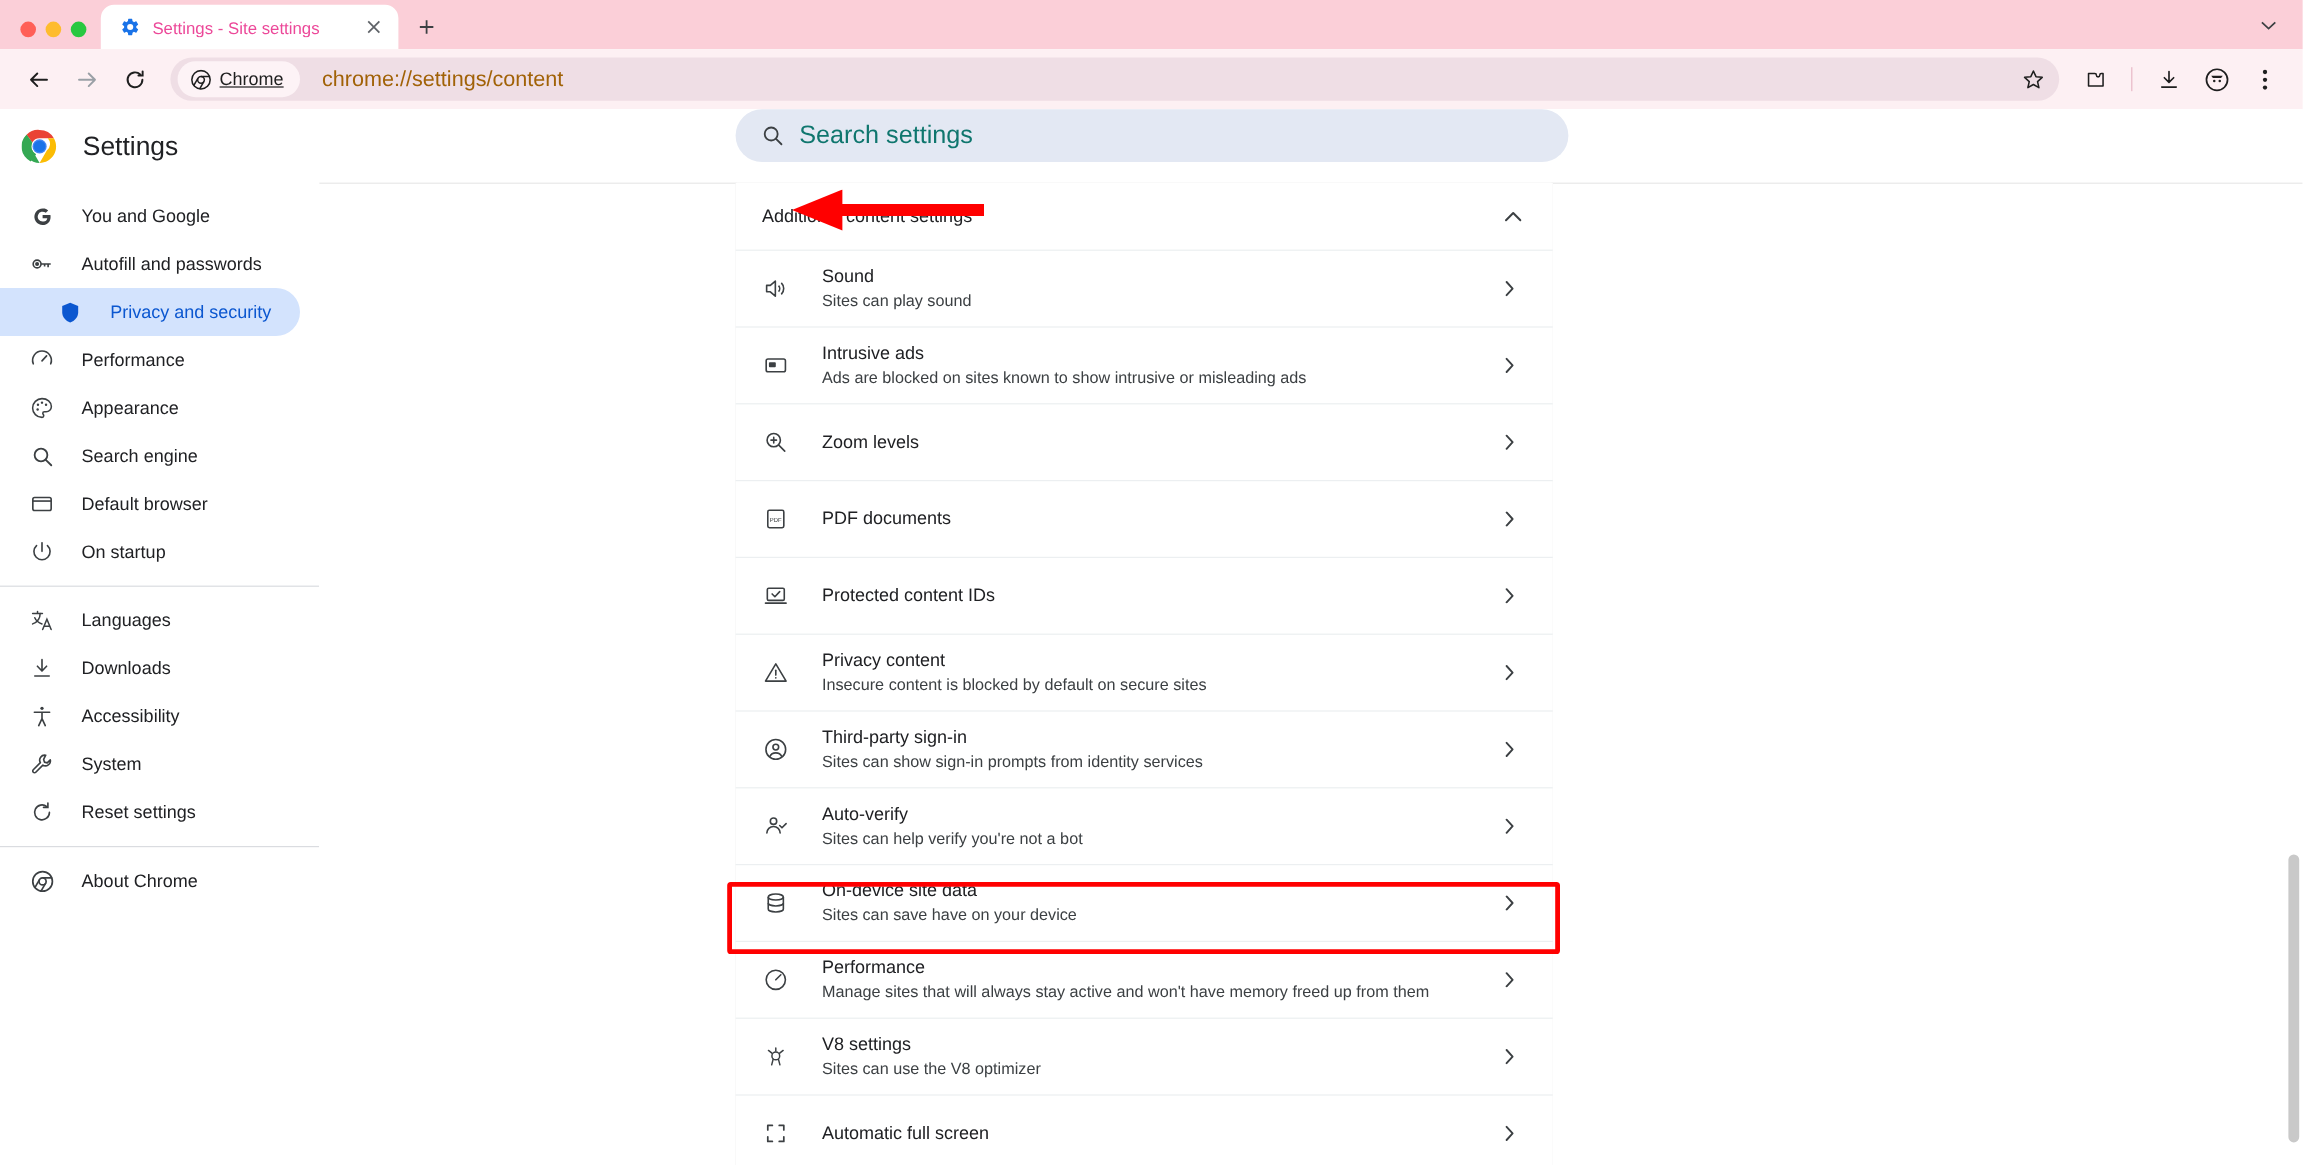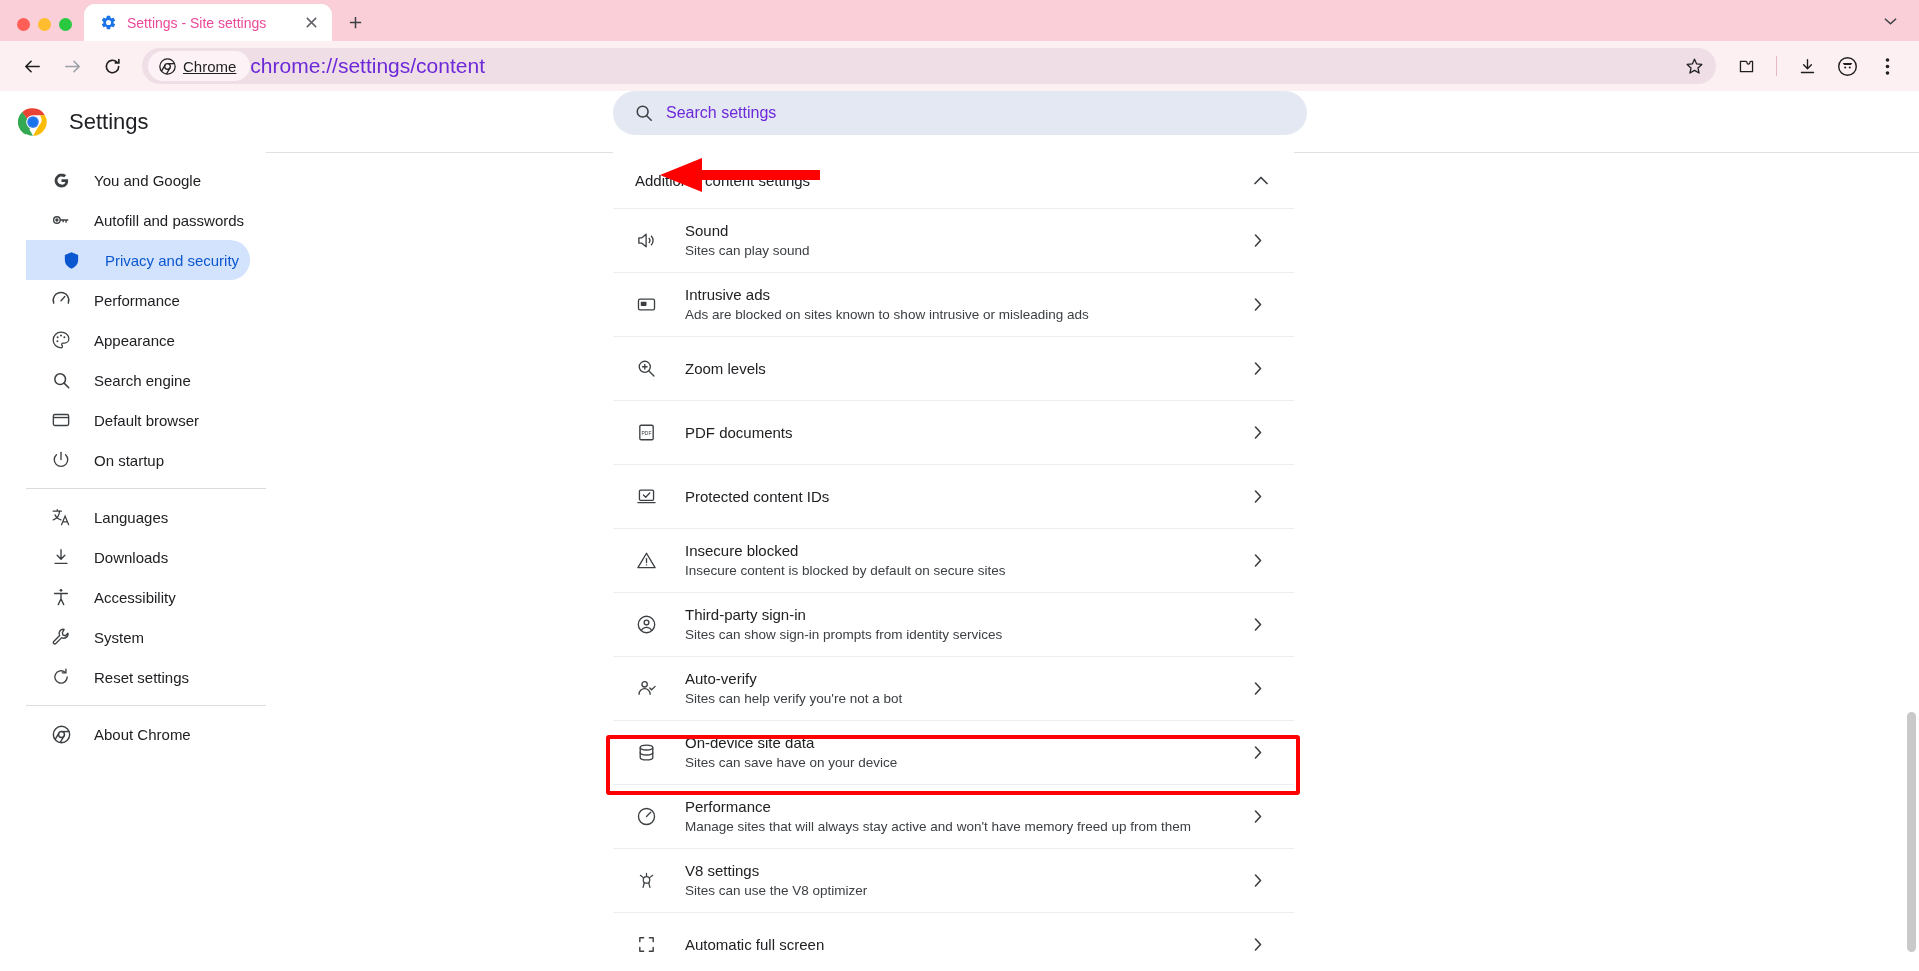"chrome://settings/content" .omnibox-url { color: #6d28d9 -> #a16207; font-size: 21px -> 18px; margin-left: none -> 18px }
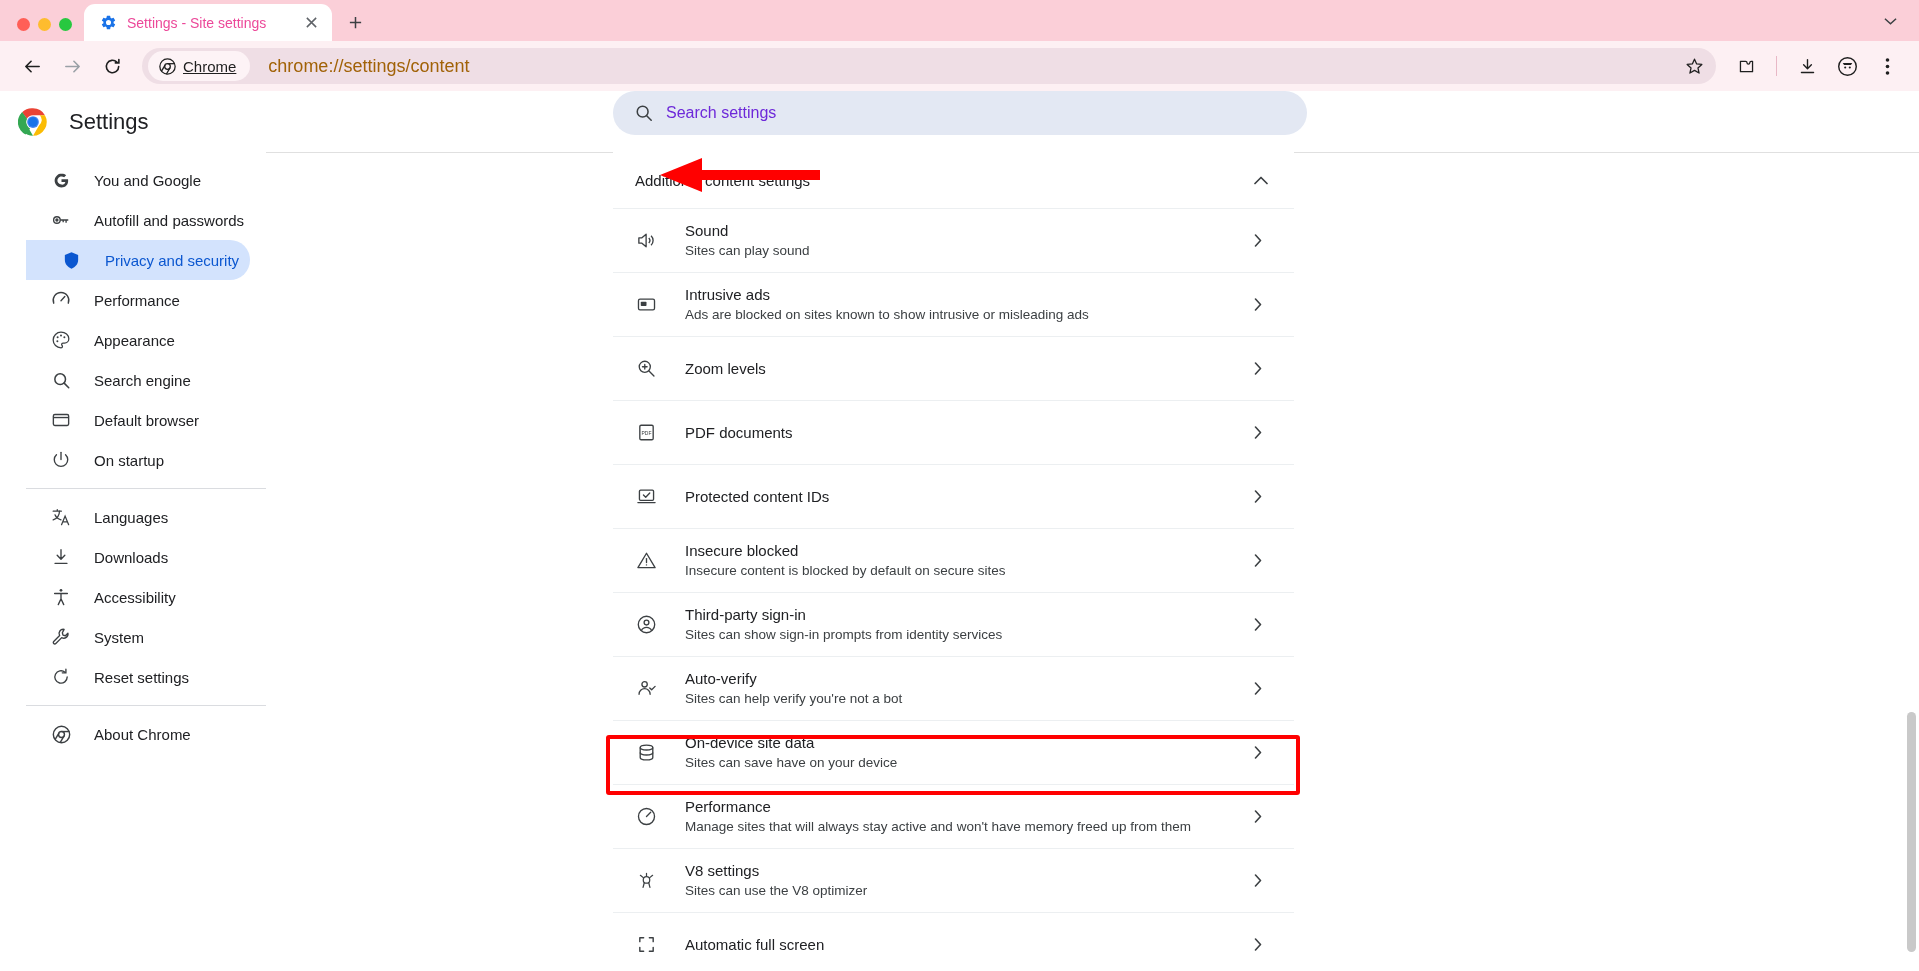"Search settings" .search-placeholder { color: #6d28d9 -> #0f766e; font-size: 16px -> 21px }
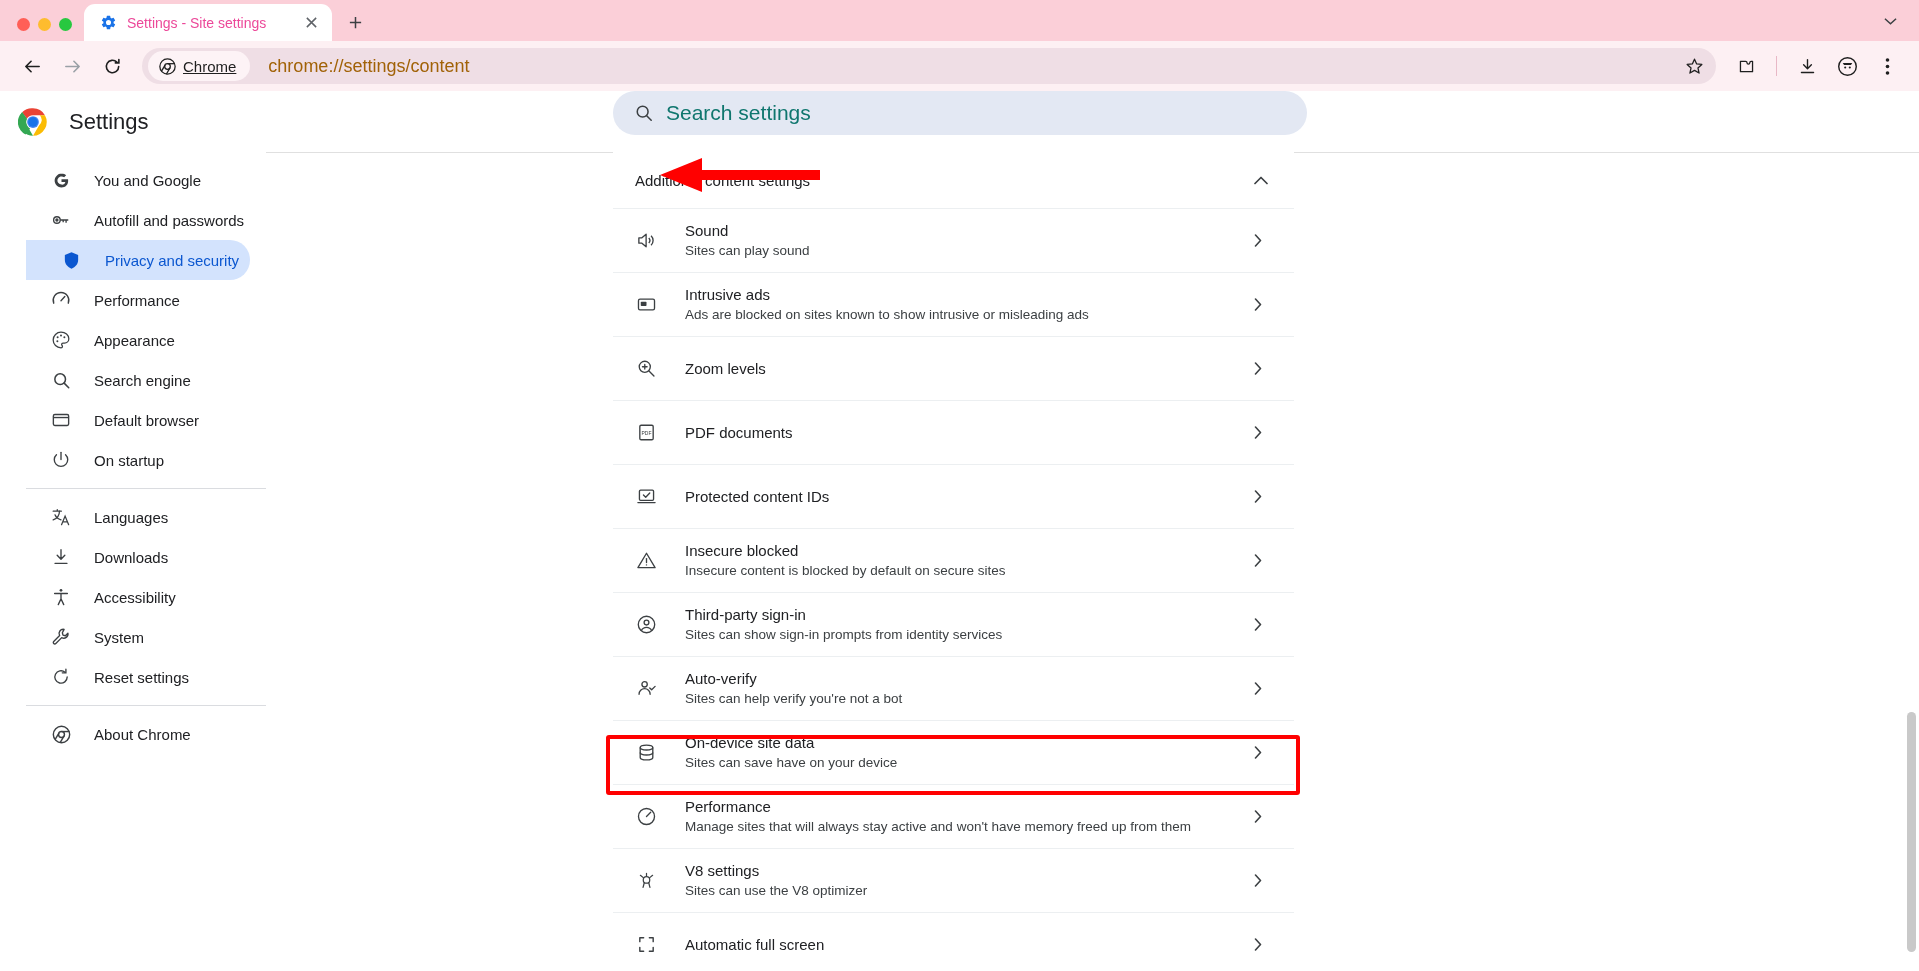"You and Google" .sidebar { padding-left: 26px -> none }
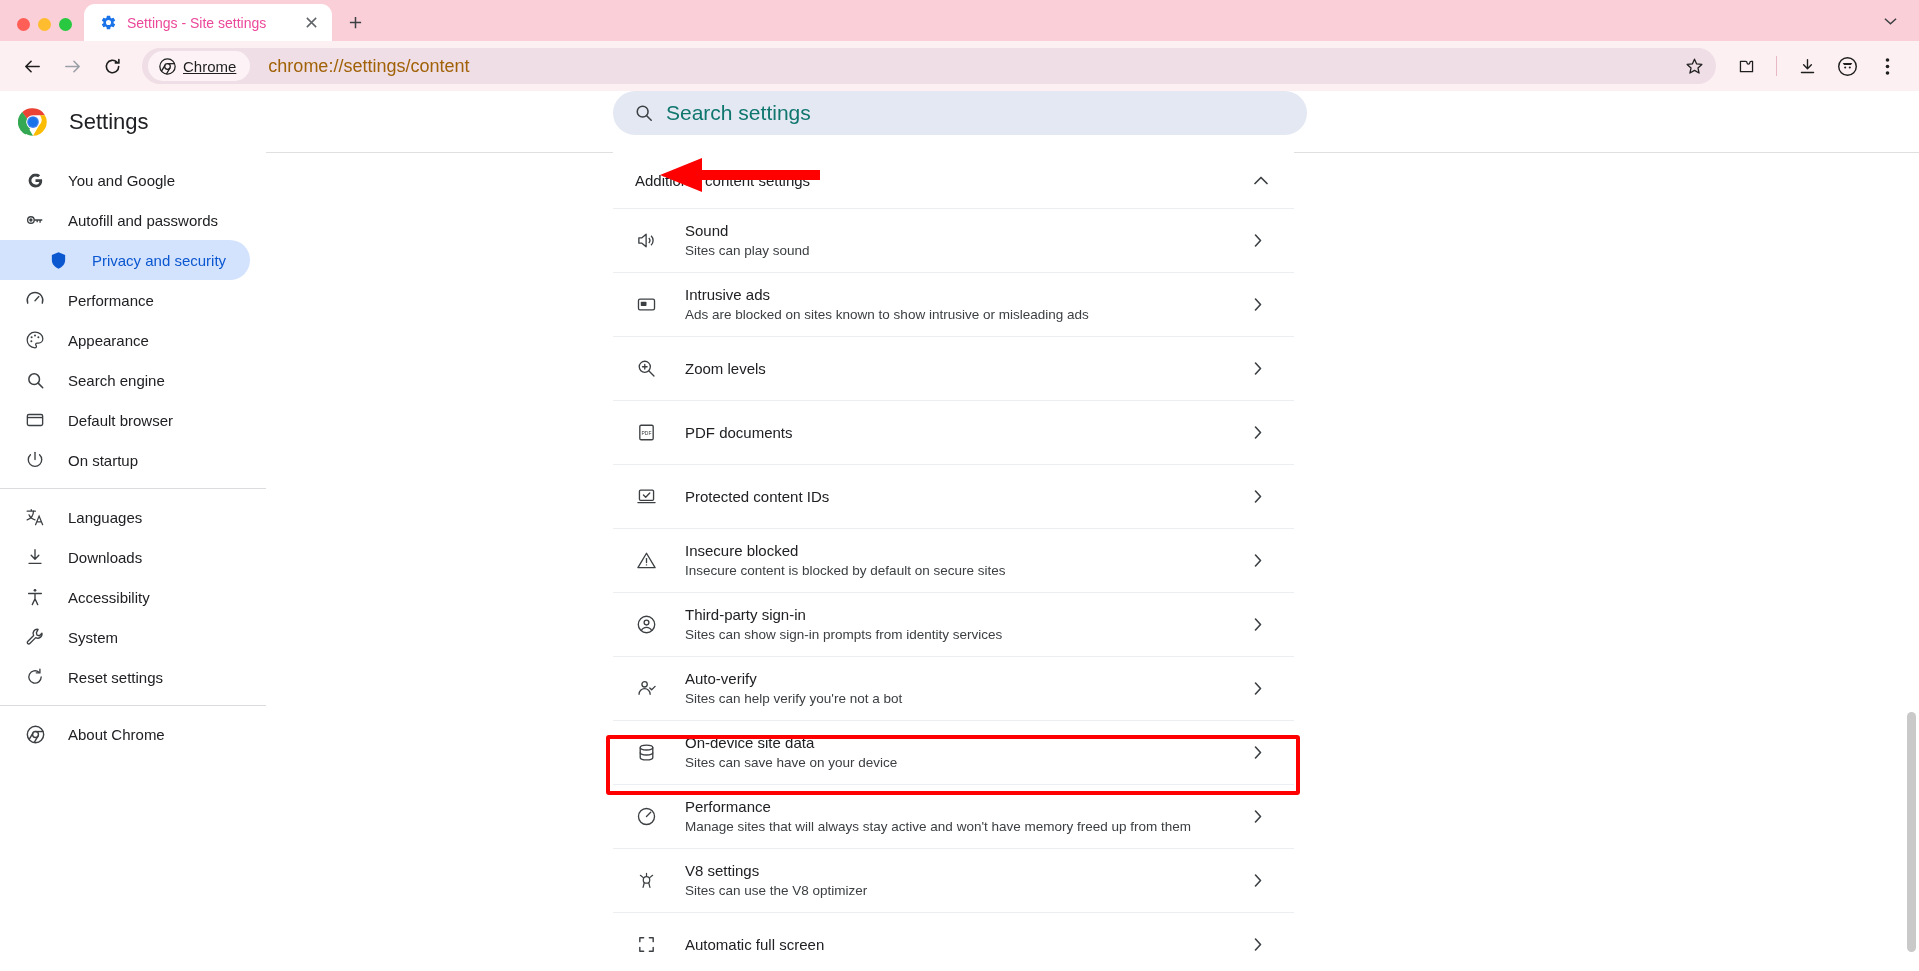"Insecure blocked" span.row-title { text: Insecure blocked -> Privacy content }
